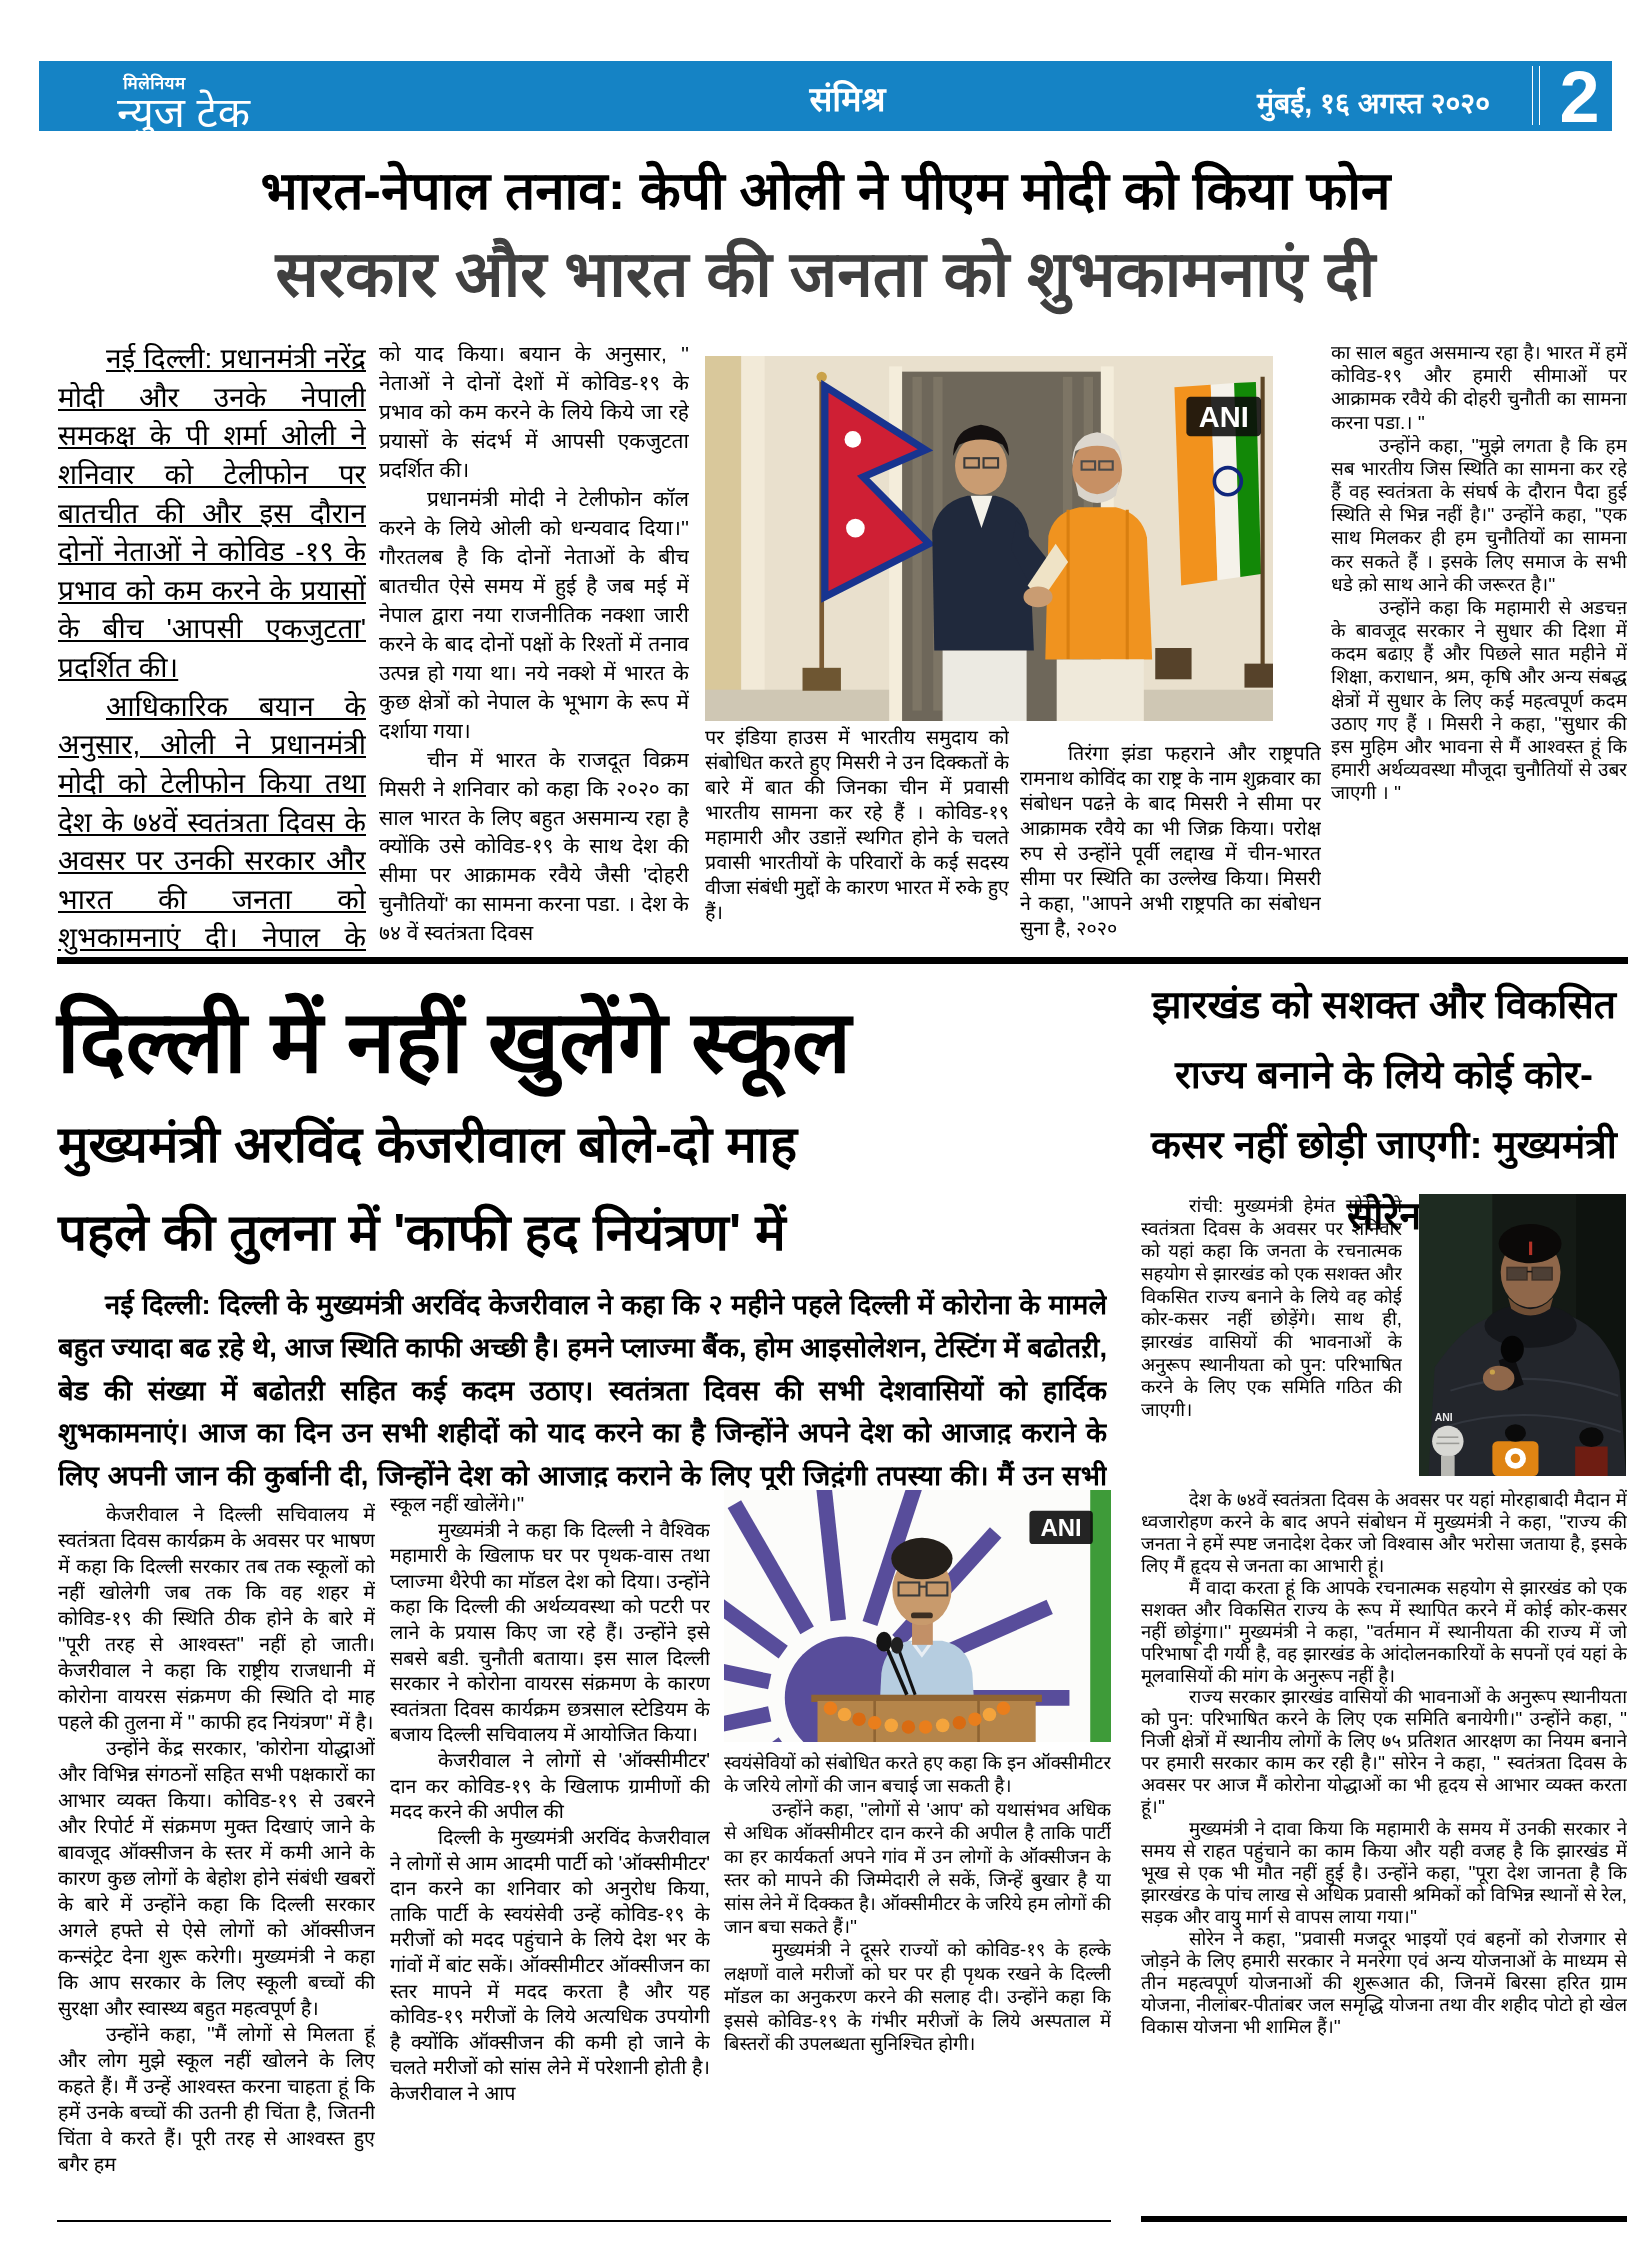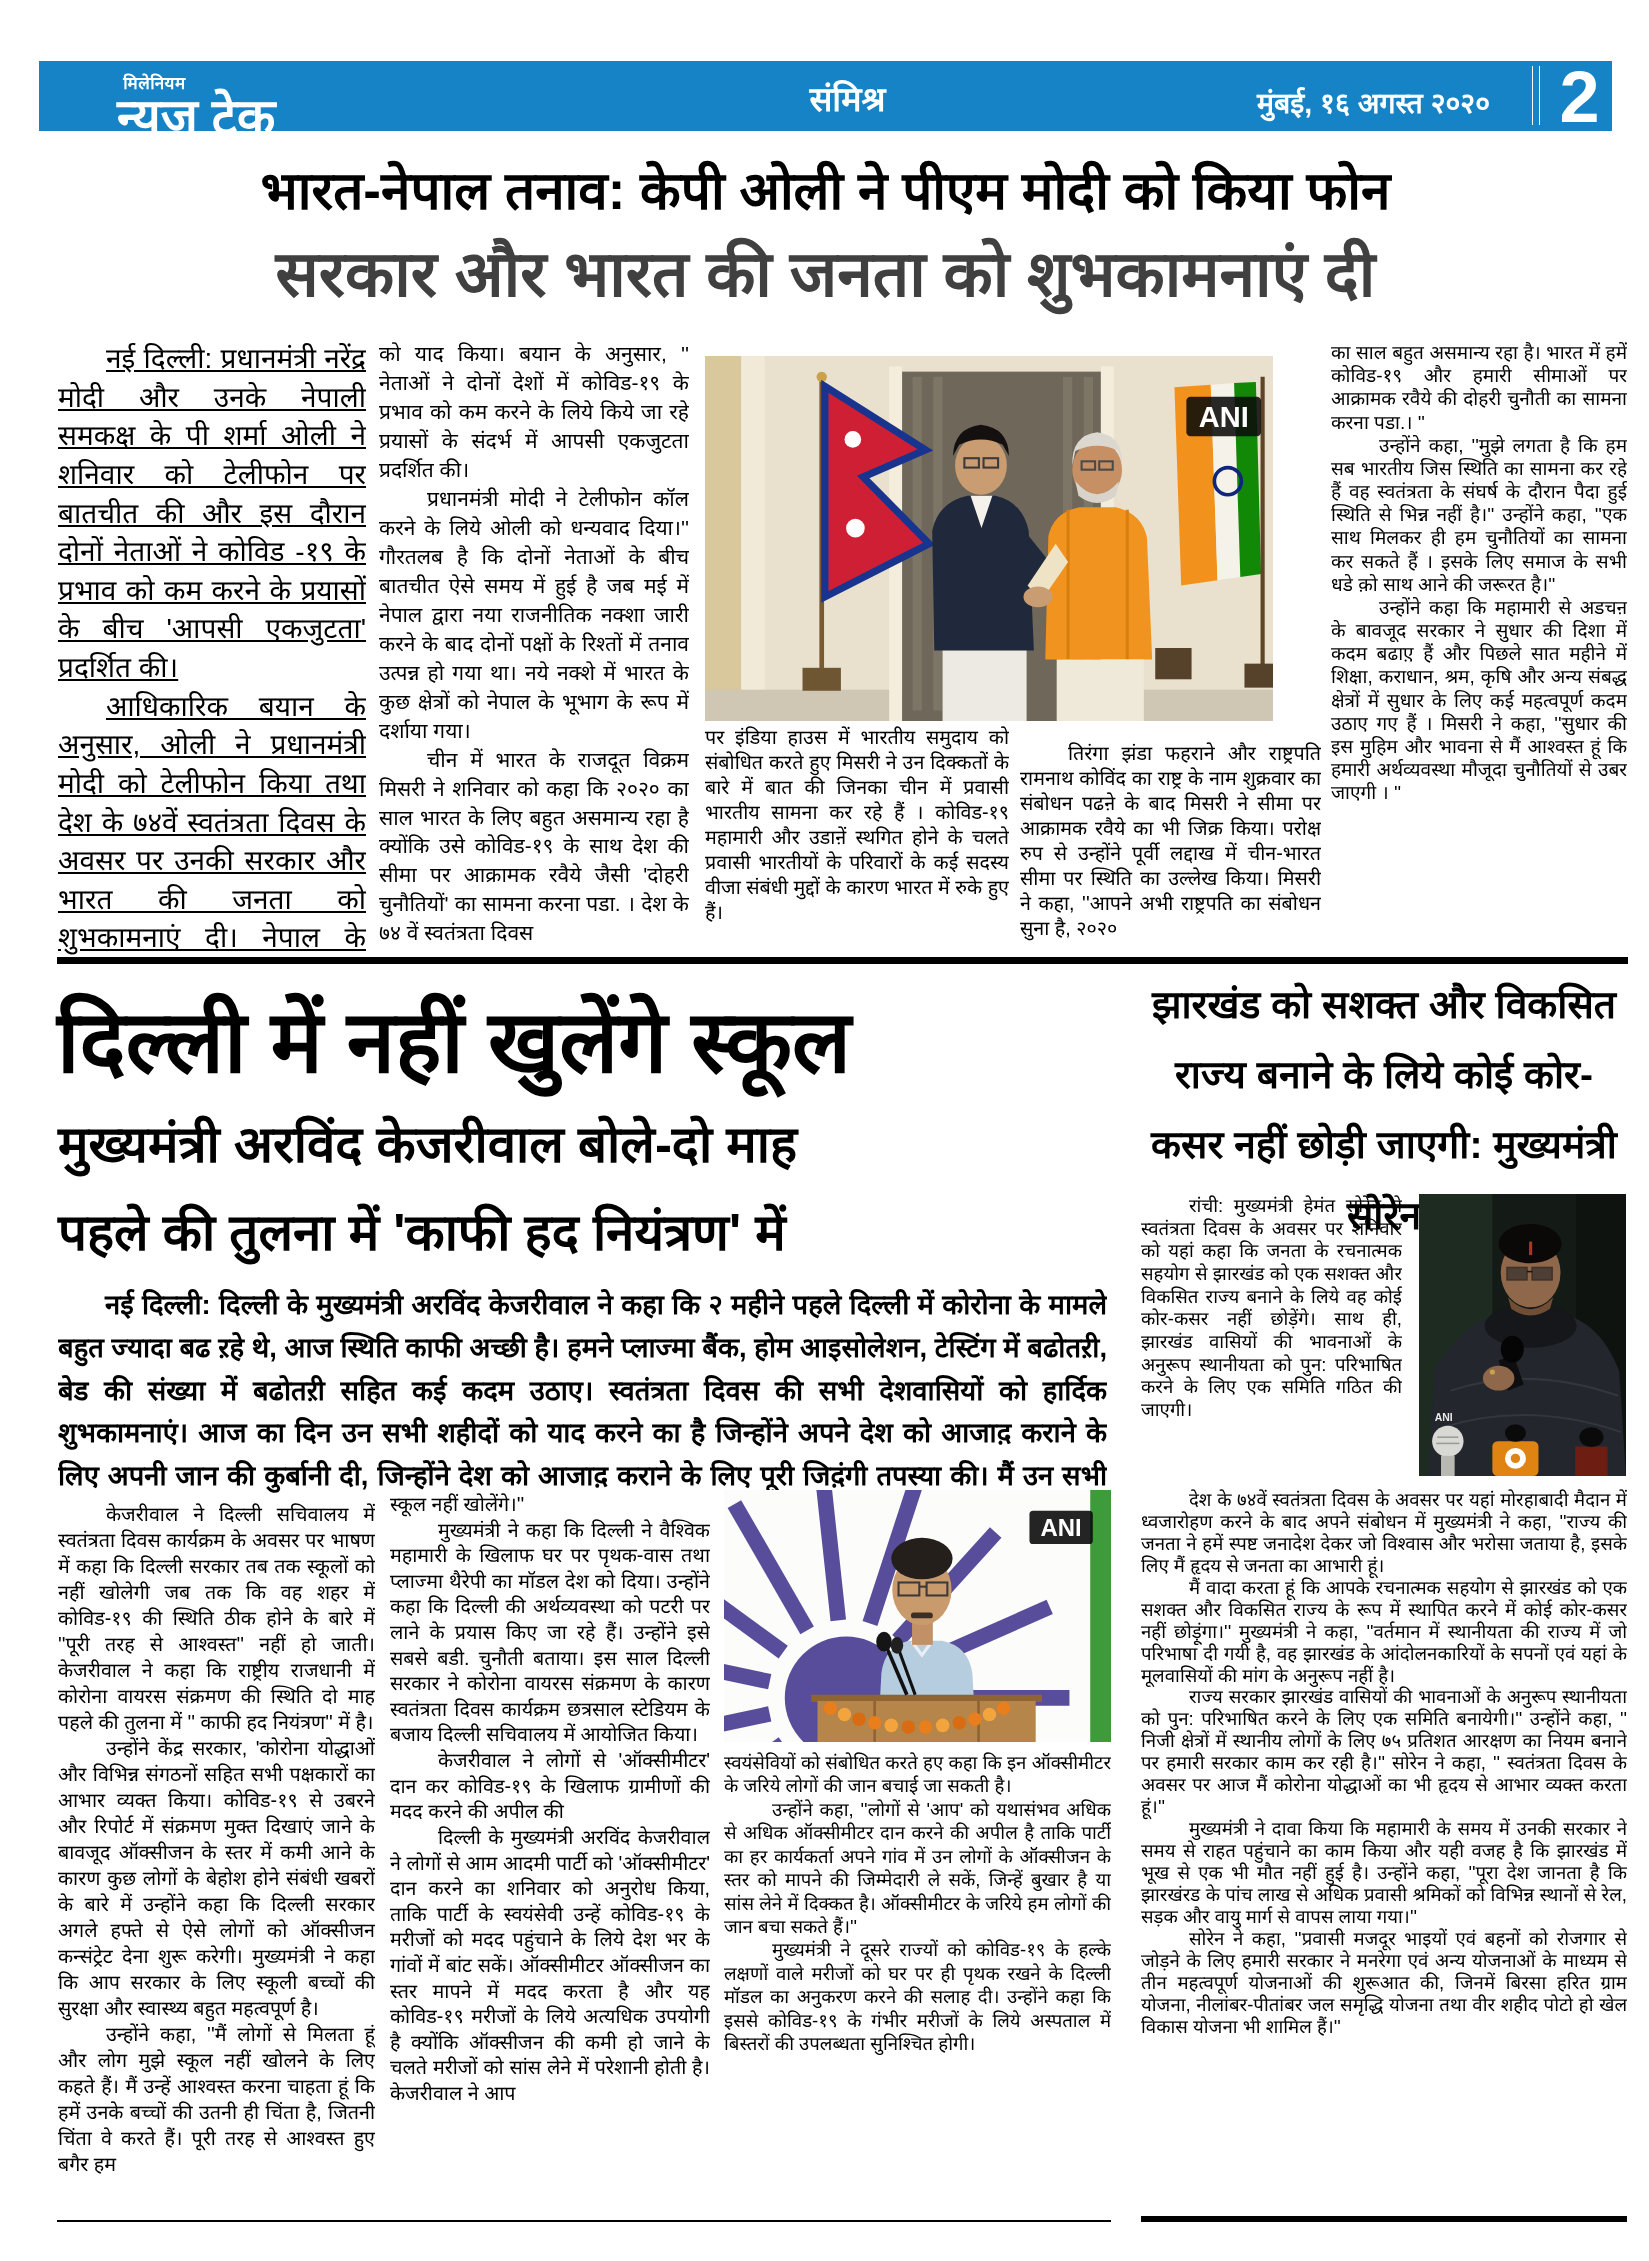"न्युज टेक" .mh-brand-main { font-size: 50px -> 42px; font-weight: 700 -> 400 }
